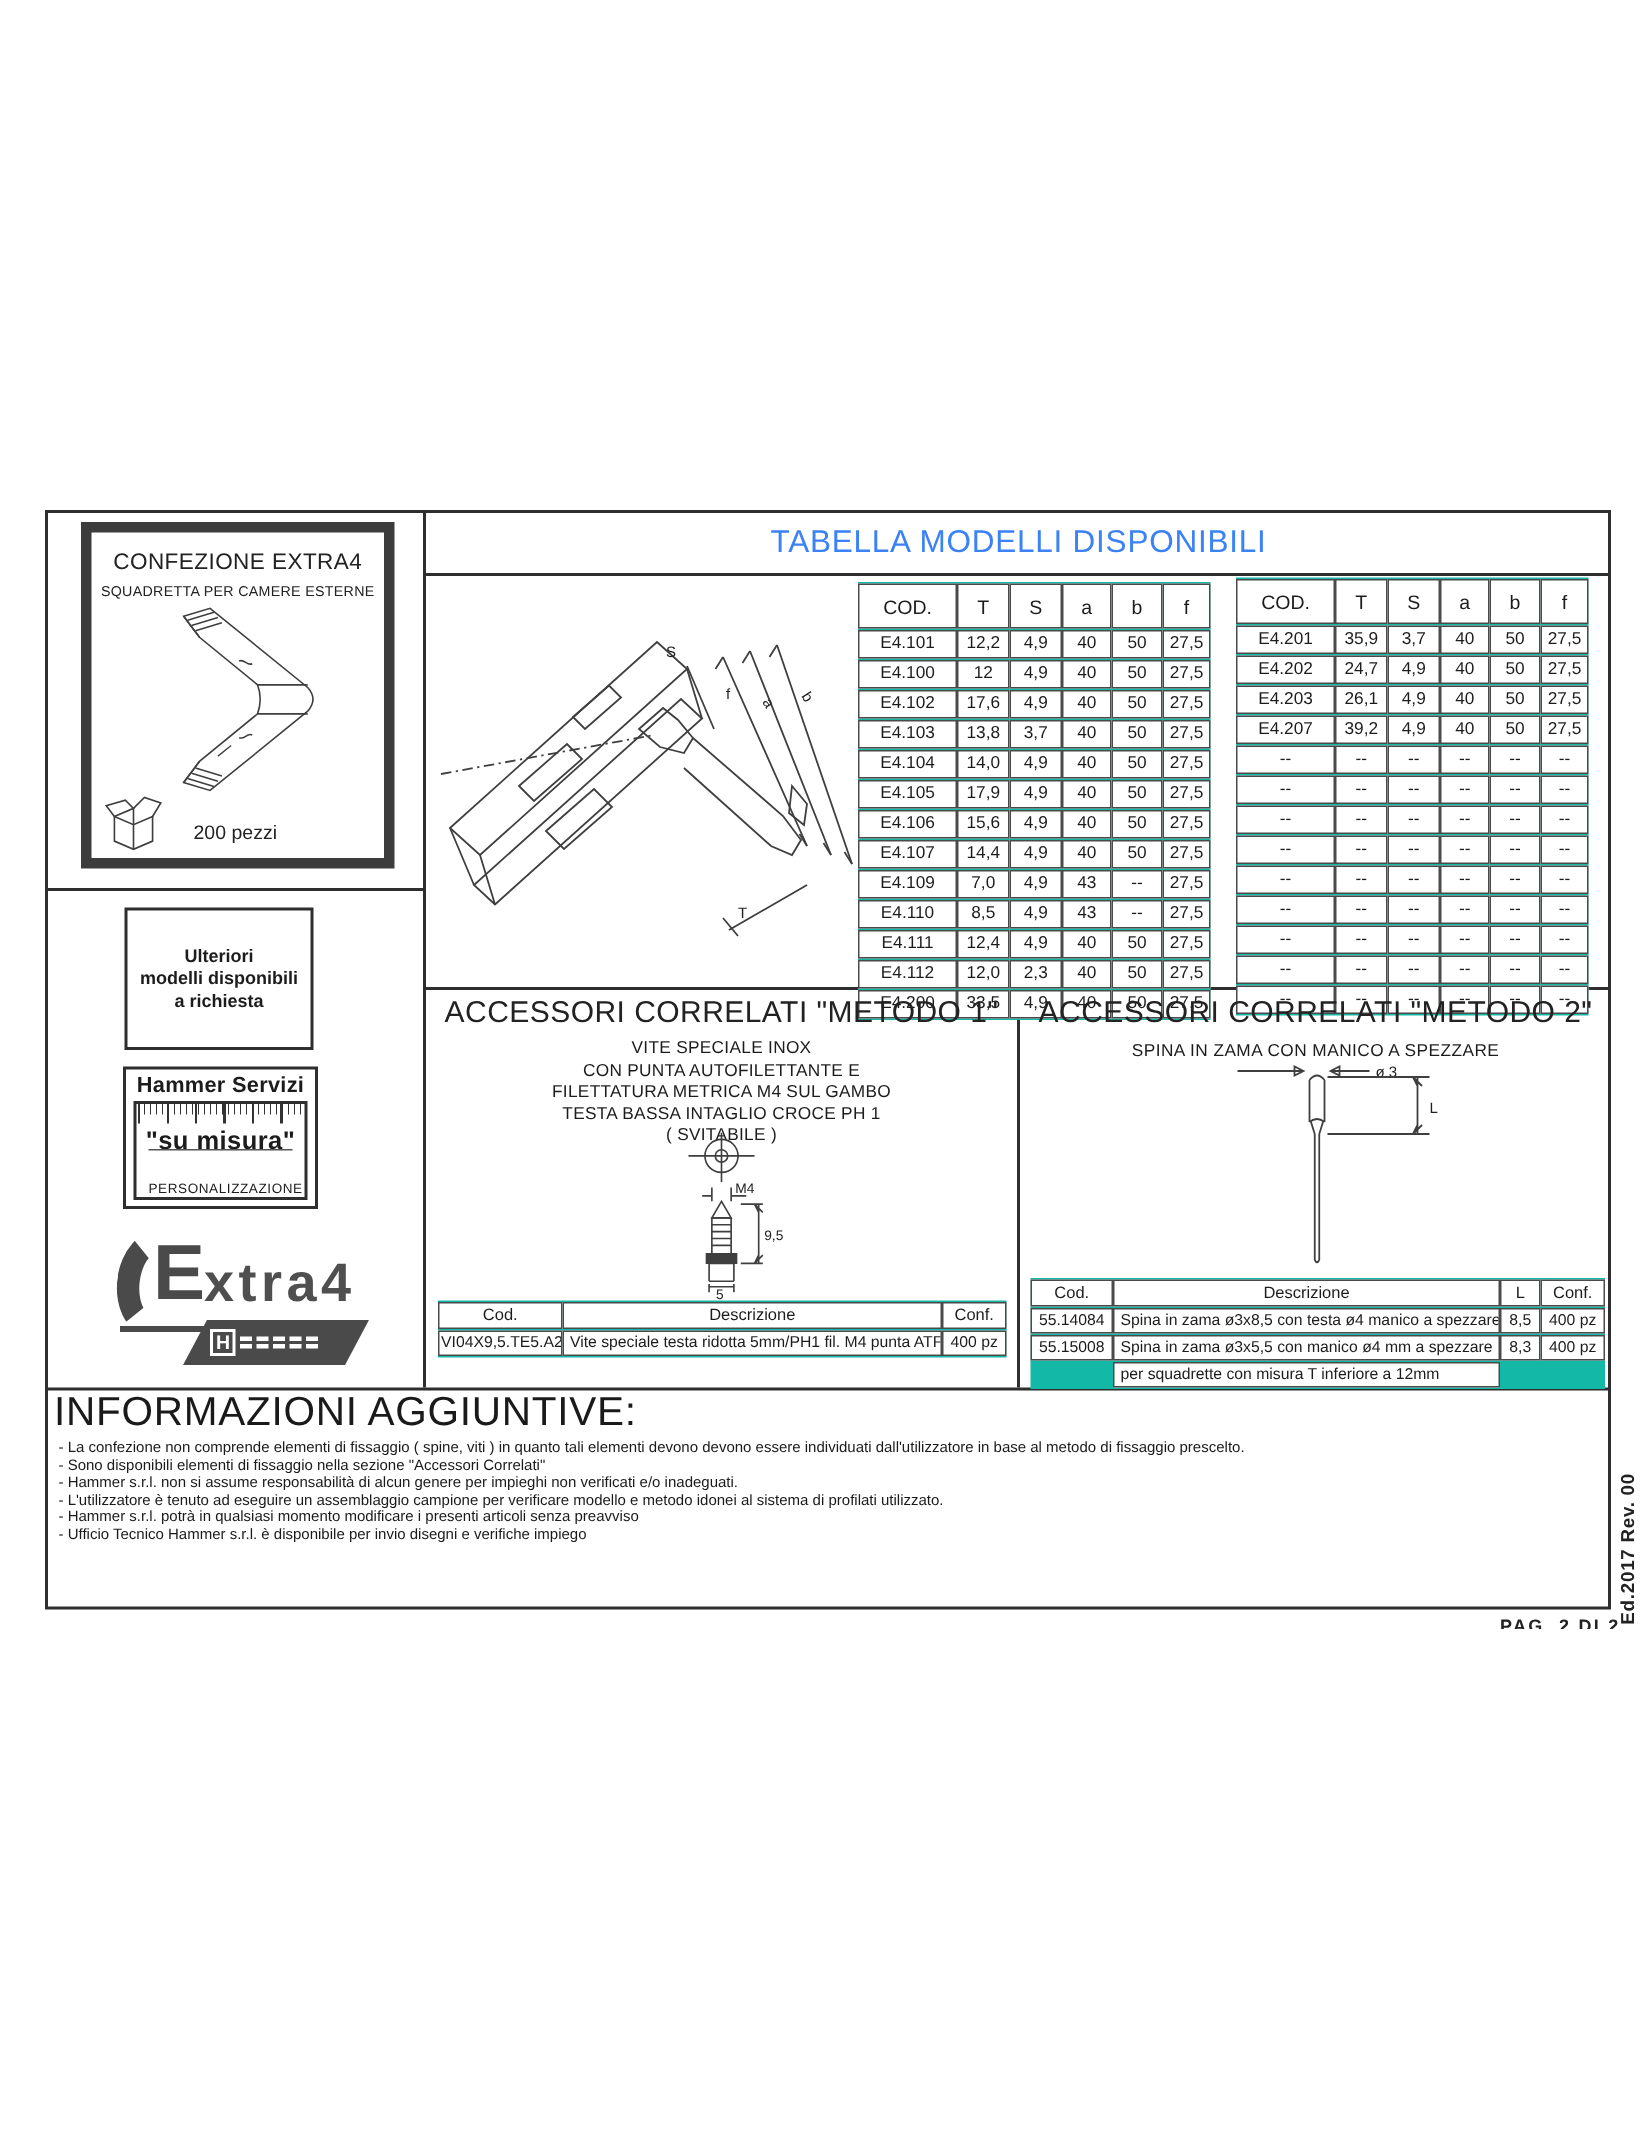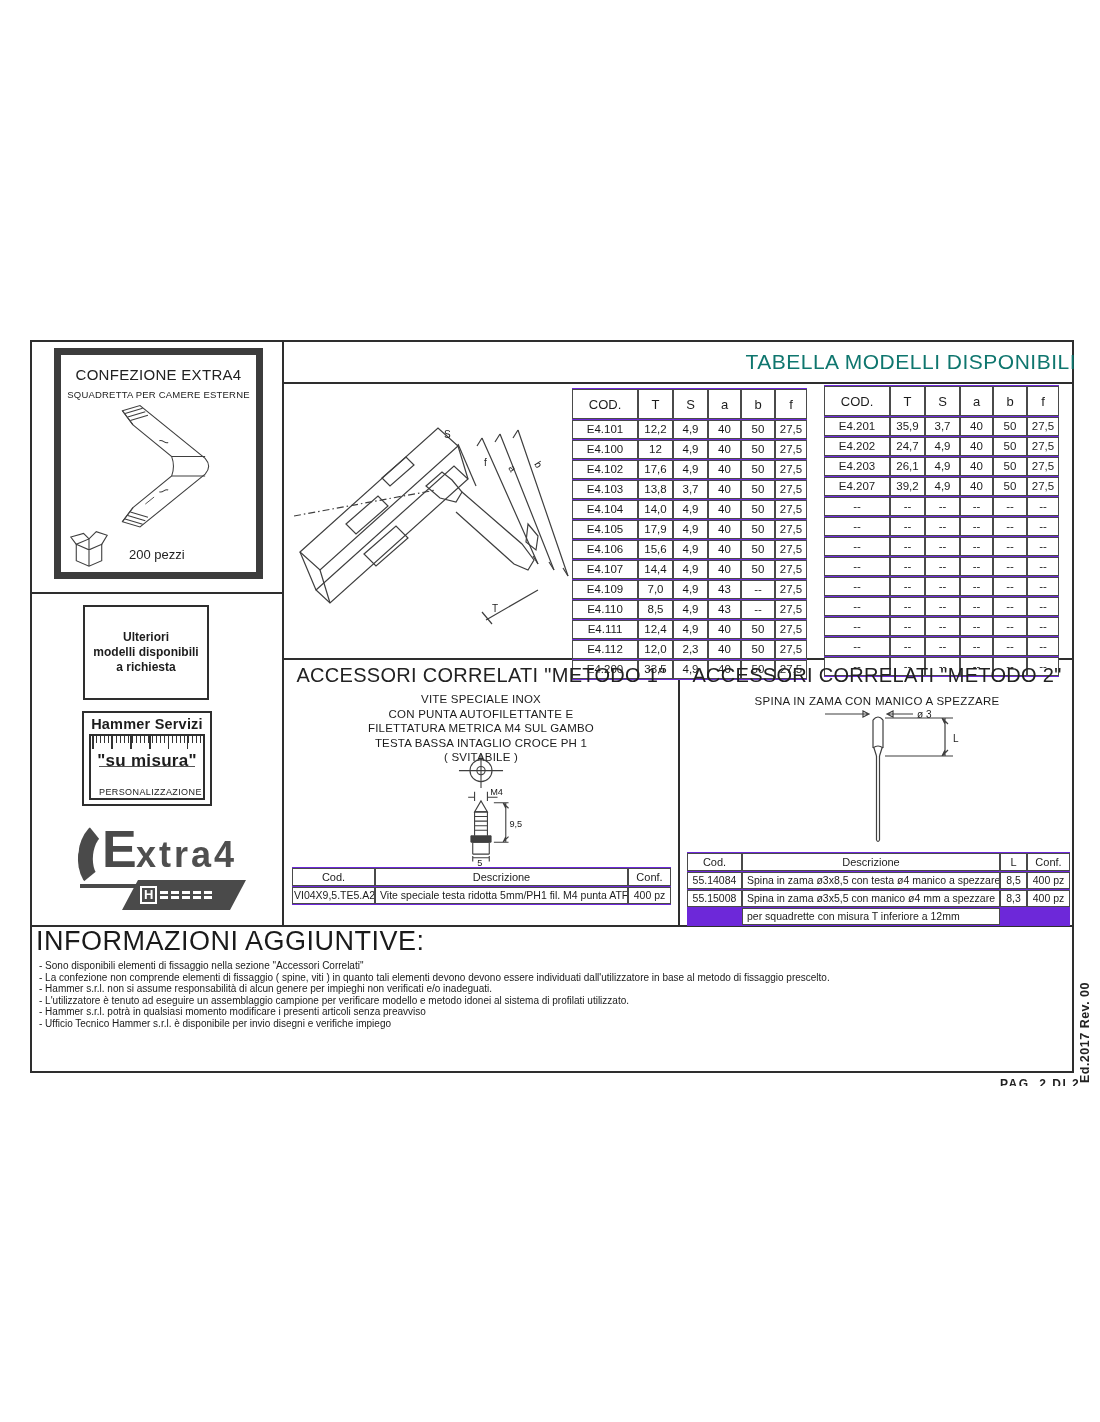"TABELLA MODELLI DISPONIBILI" .tabella-title { color: #0f766e -> #3b82f6; text-align: right -> center }
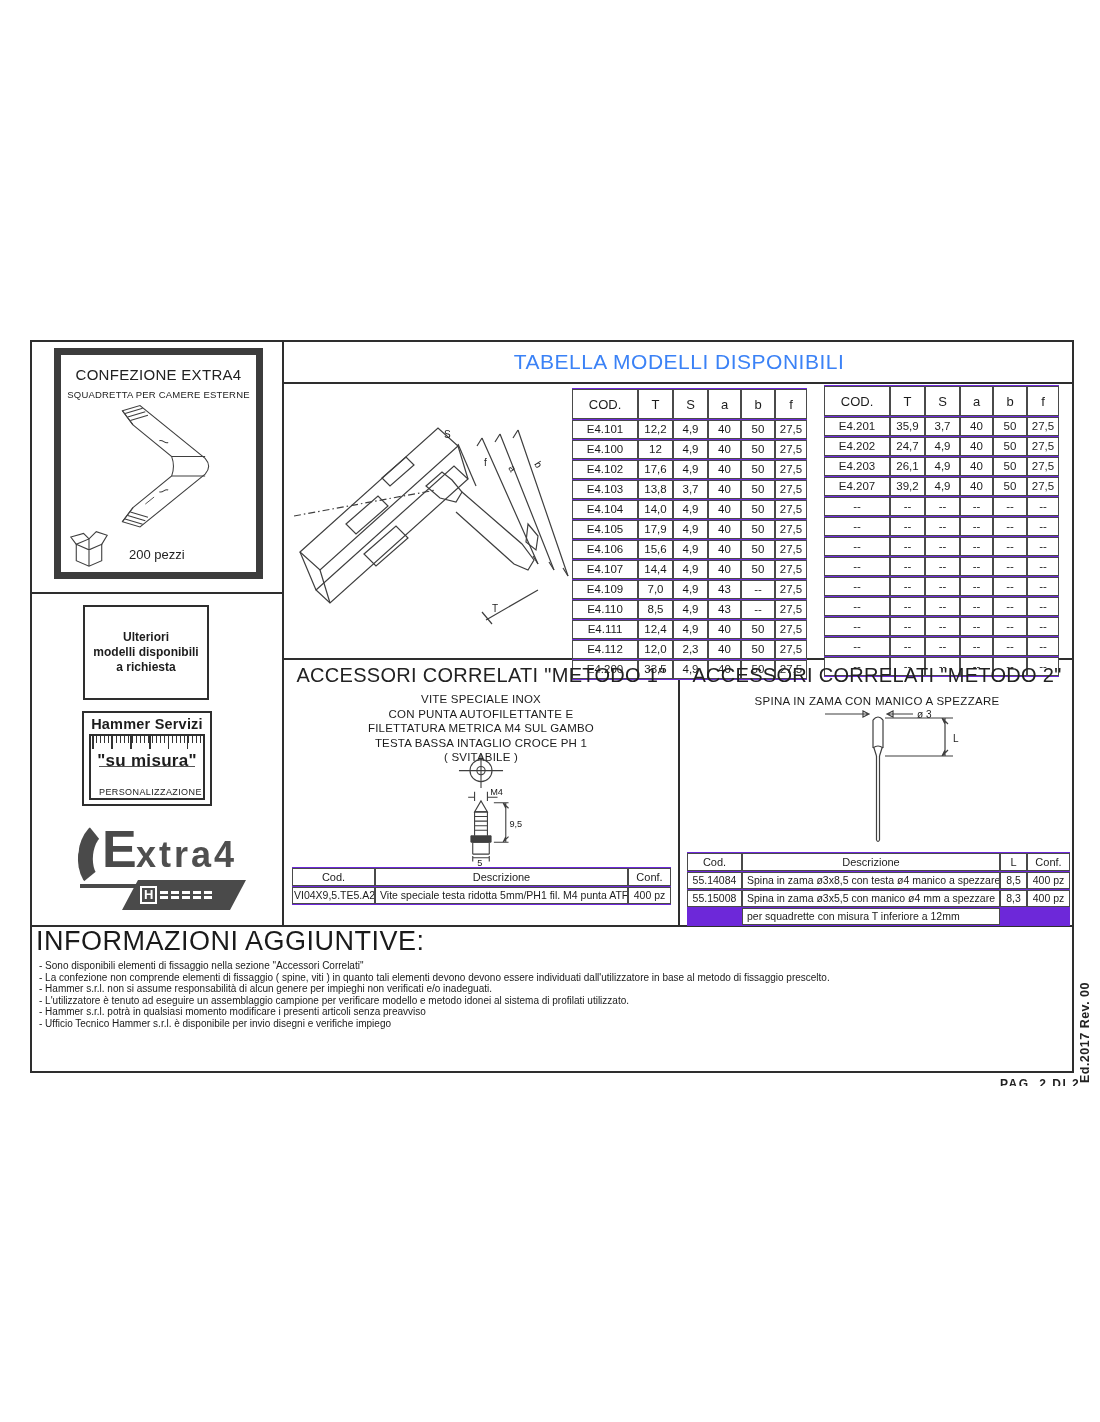"COD." table { background: #6d28d9 -> #14b8a6 }
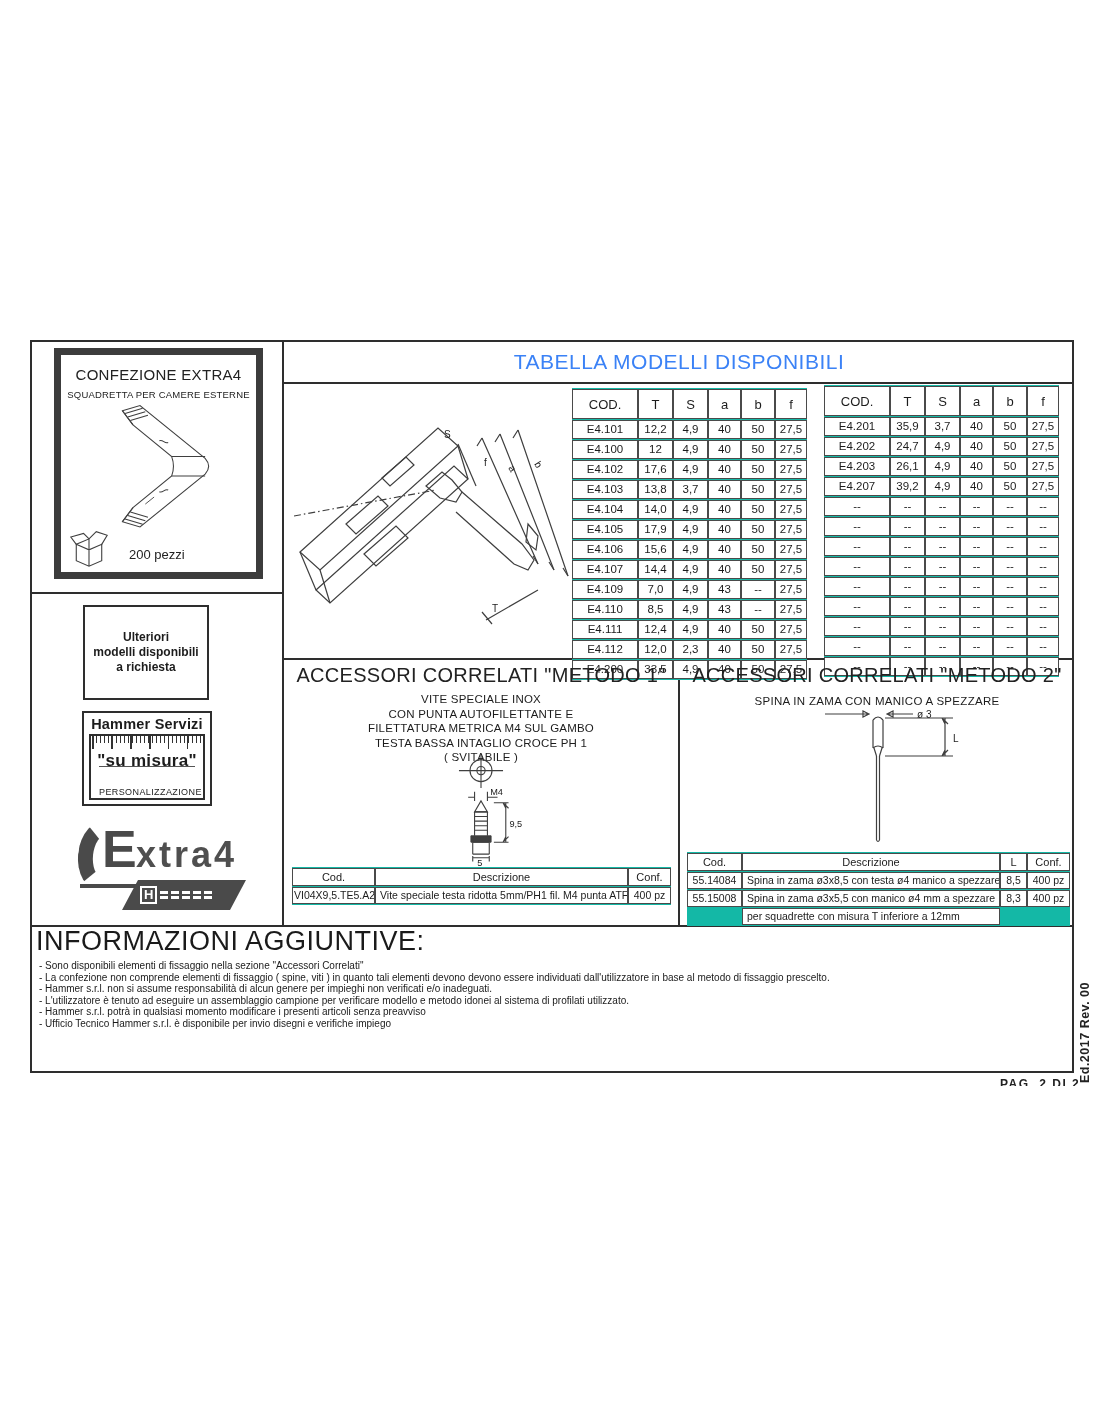"- Sono disponibili elementi di" div.list-line { order: before "- La confezione non comprende" -> after "- La confezione non comprende" }
